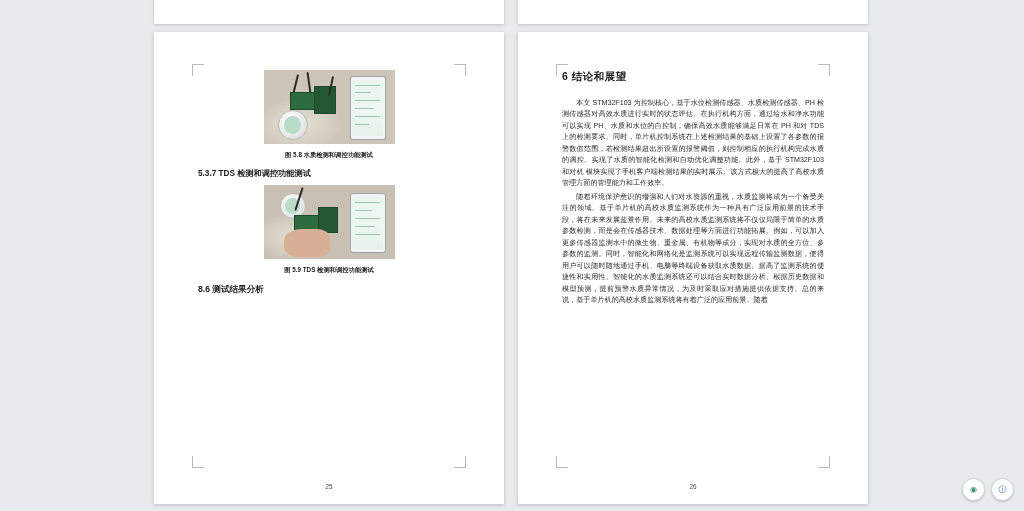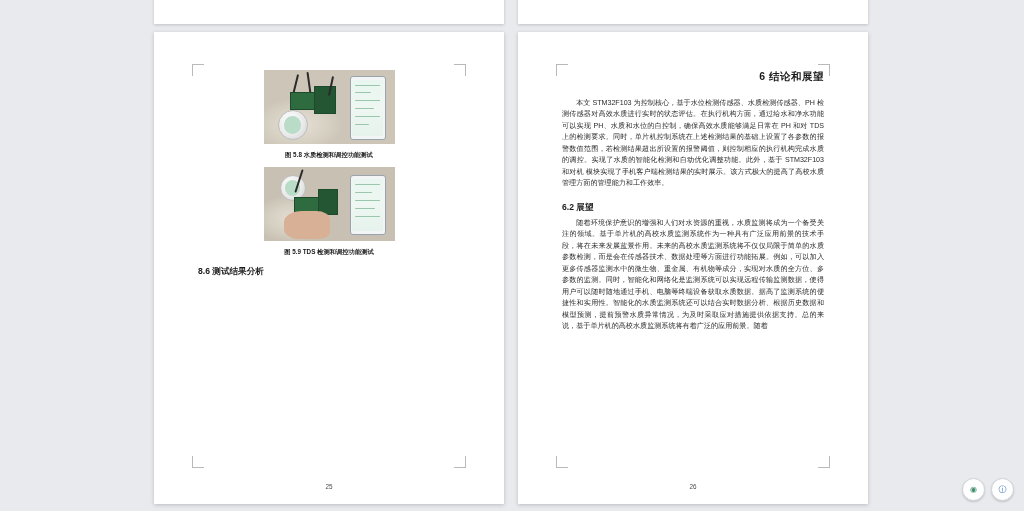"6 结论和展望" .doc-title { text-align: right -> left }
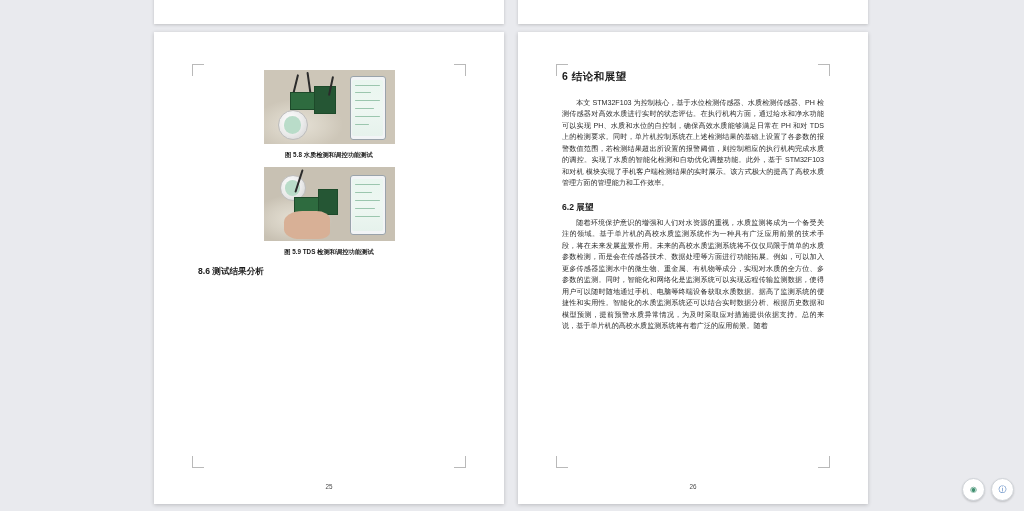"5.3.7 TDS 检测和调控功能测试" div.h3 { html: none -> <div>5.3.7 TDS 检测和调控功能测试</div> }
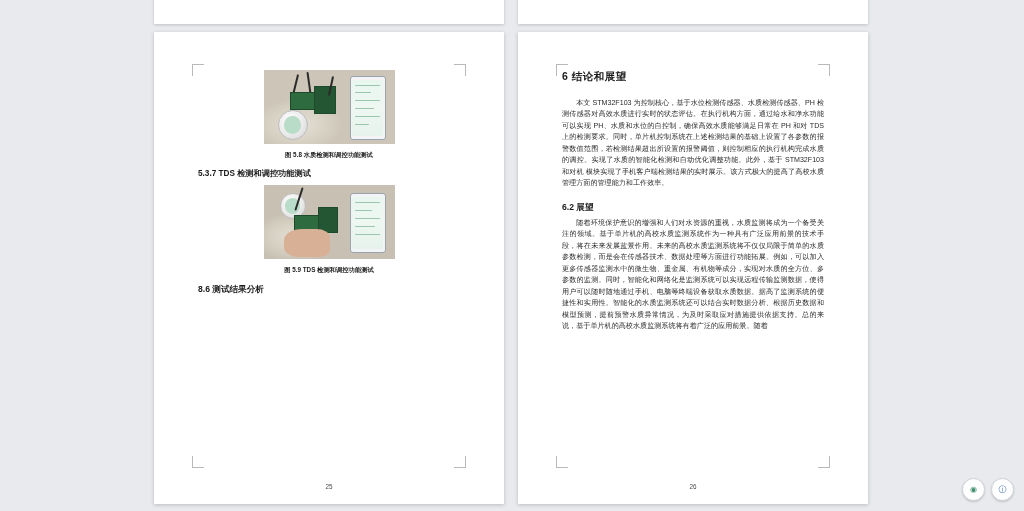"6.2 展望" div.h2 { html: <div>6.2 展望</div> -> none }
